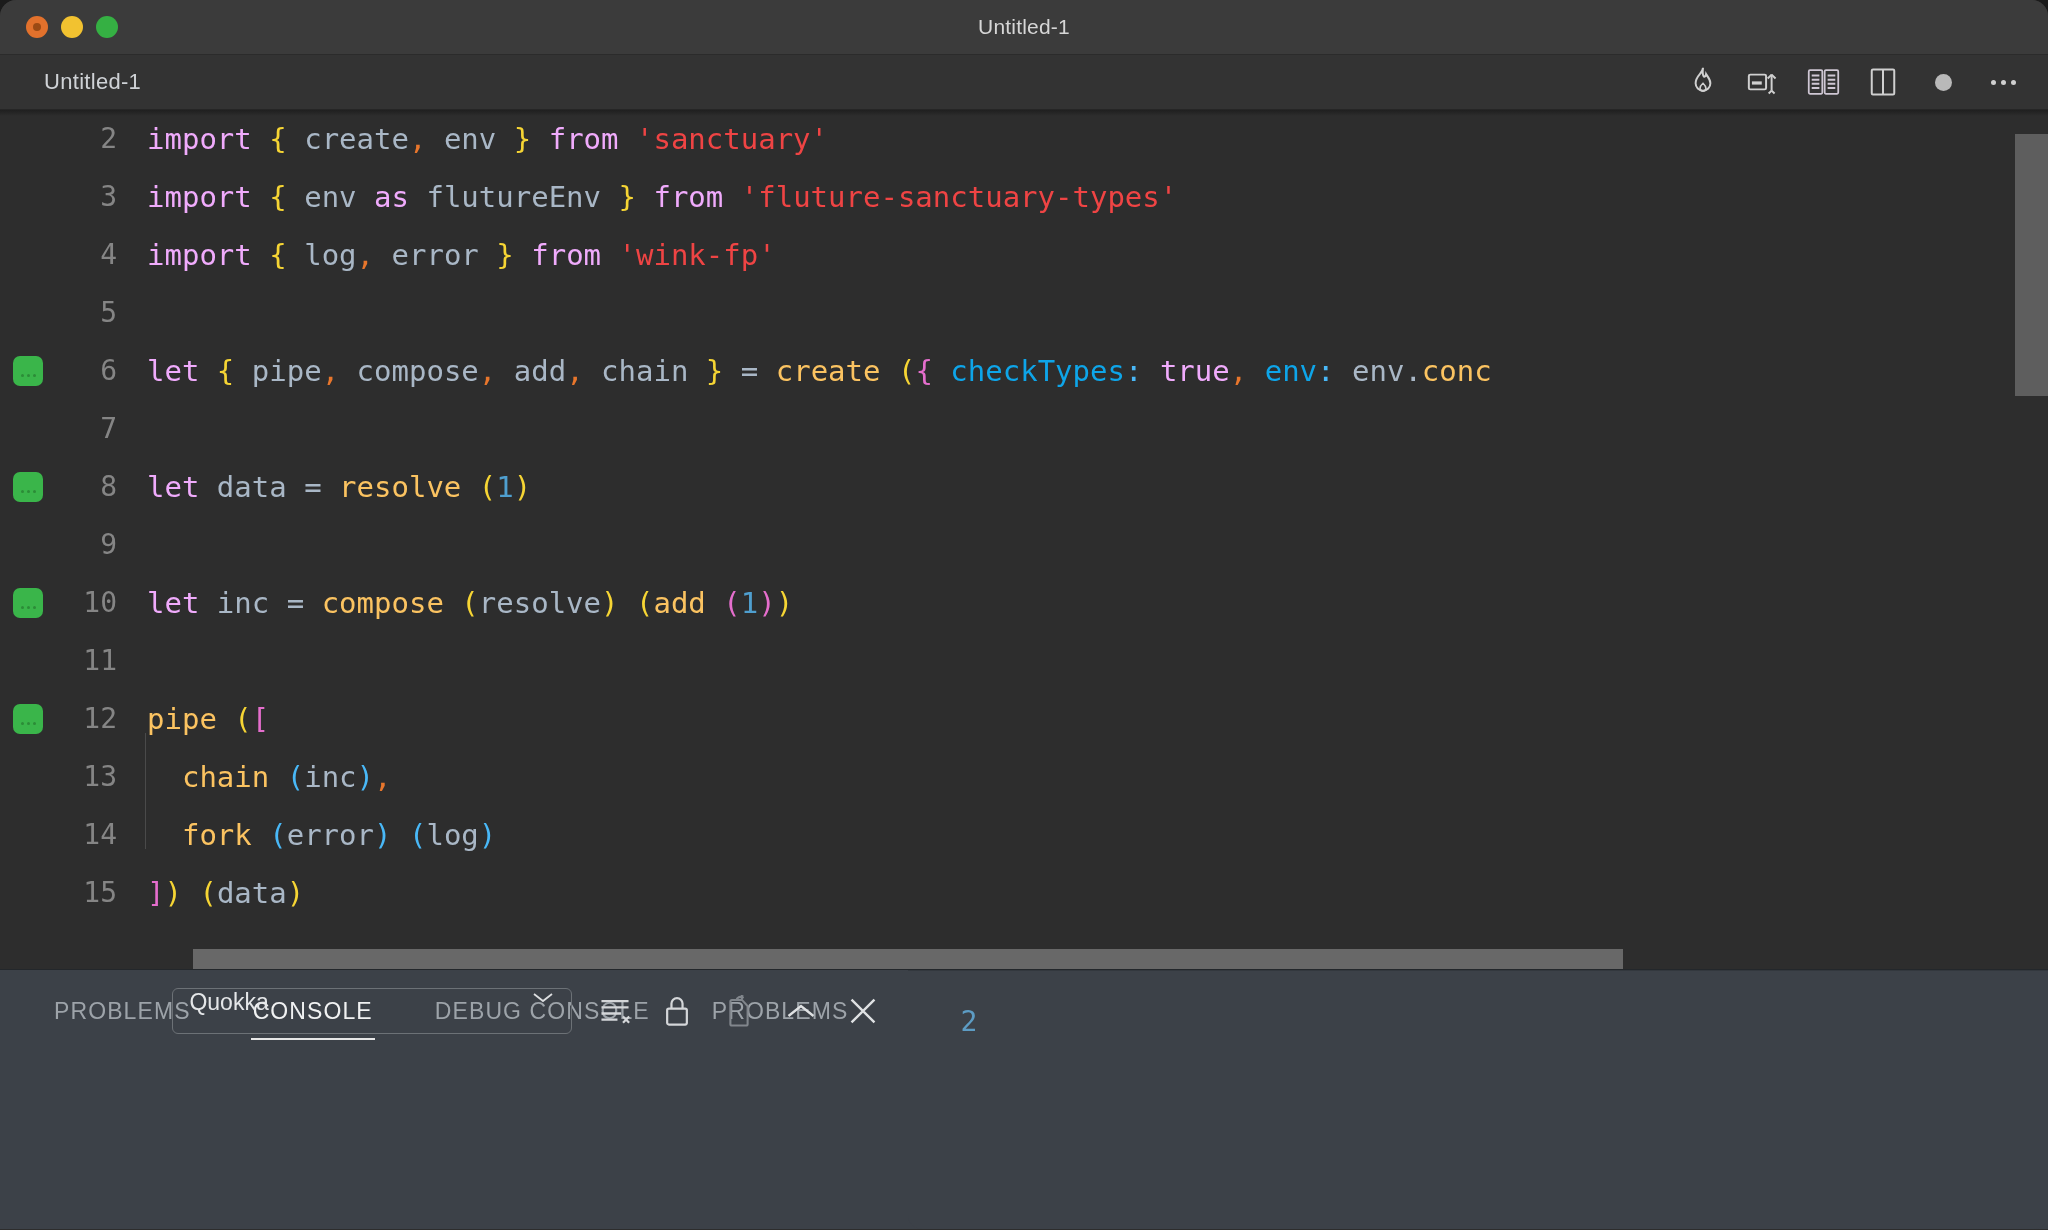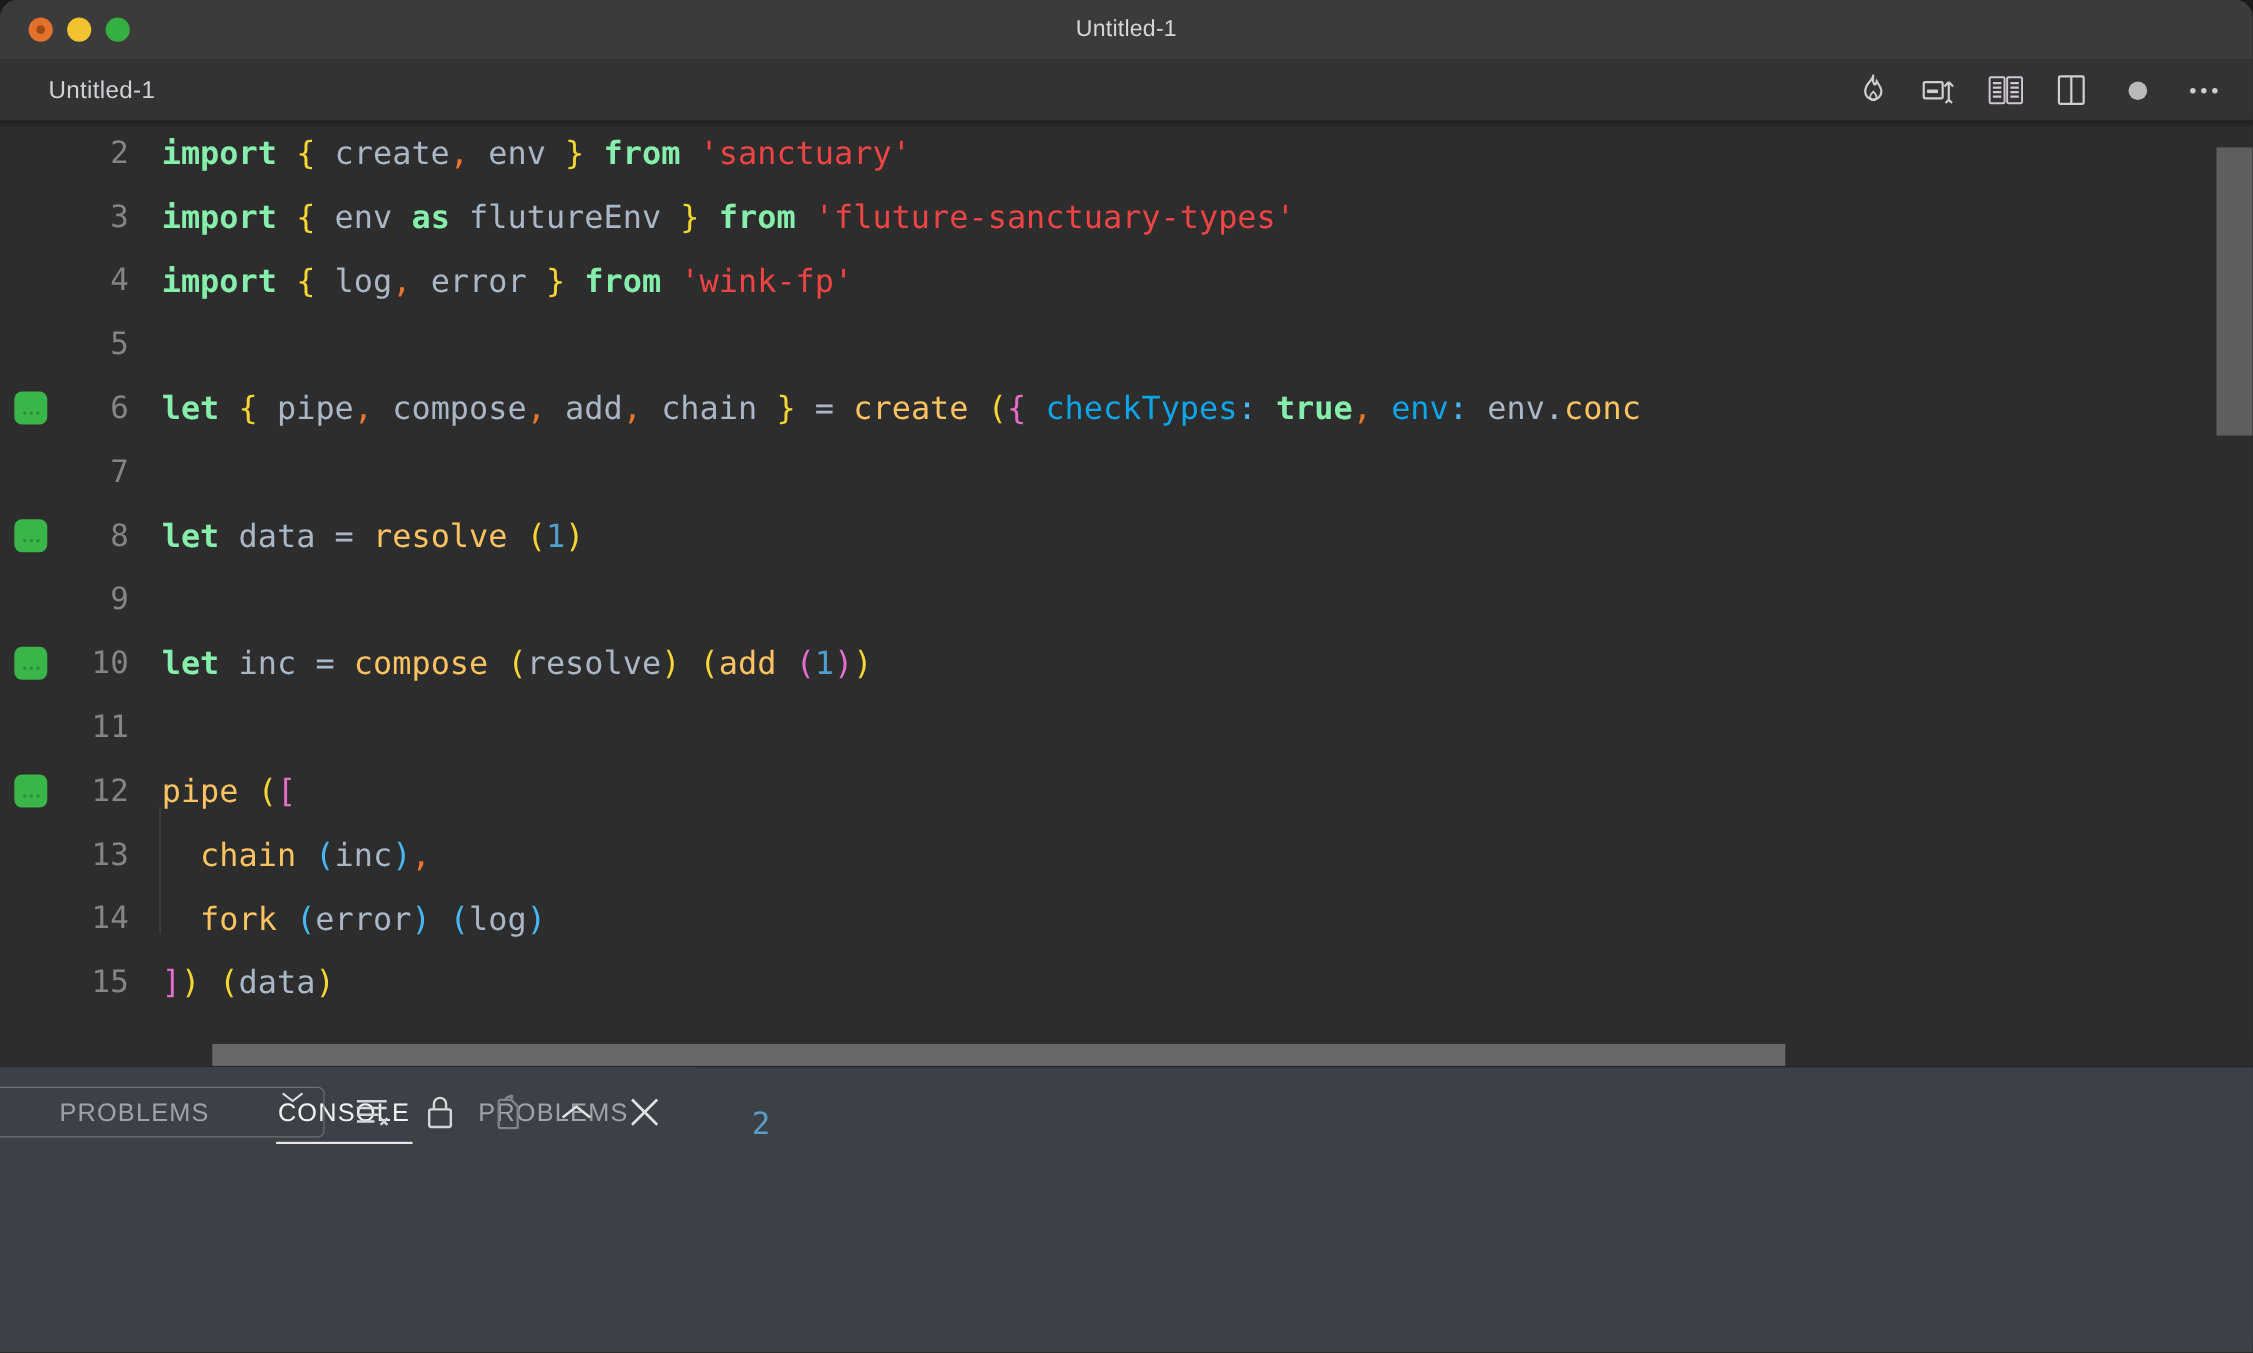"import" .kw { color: #86efac -> #f0abfc; font-weight: bold -> normal }
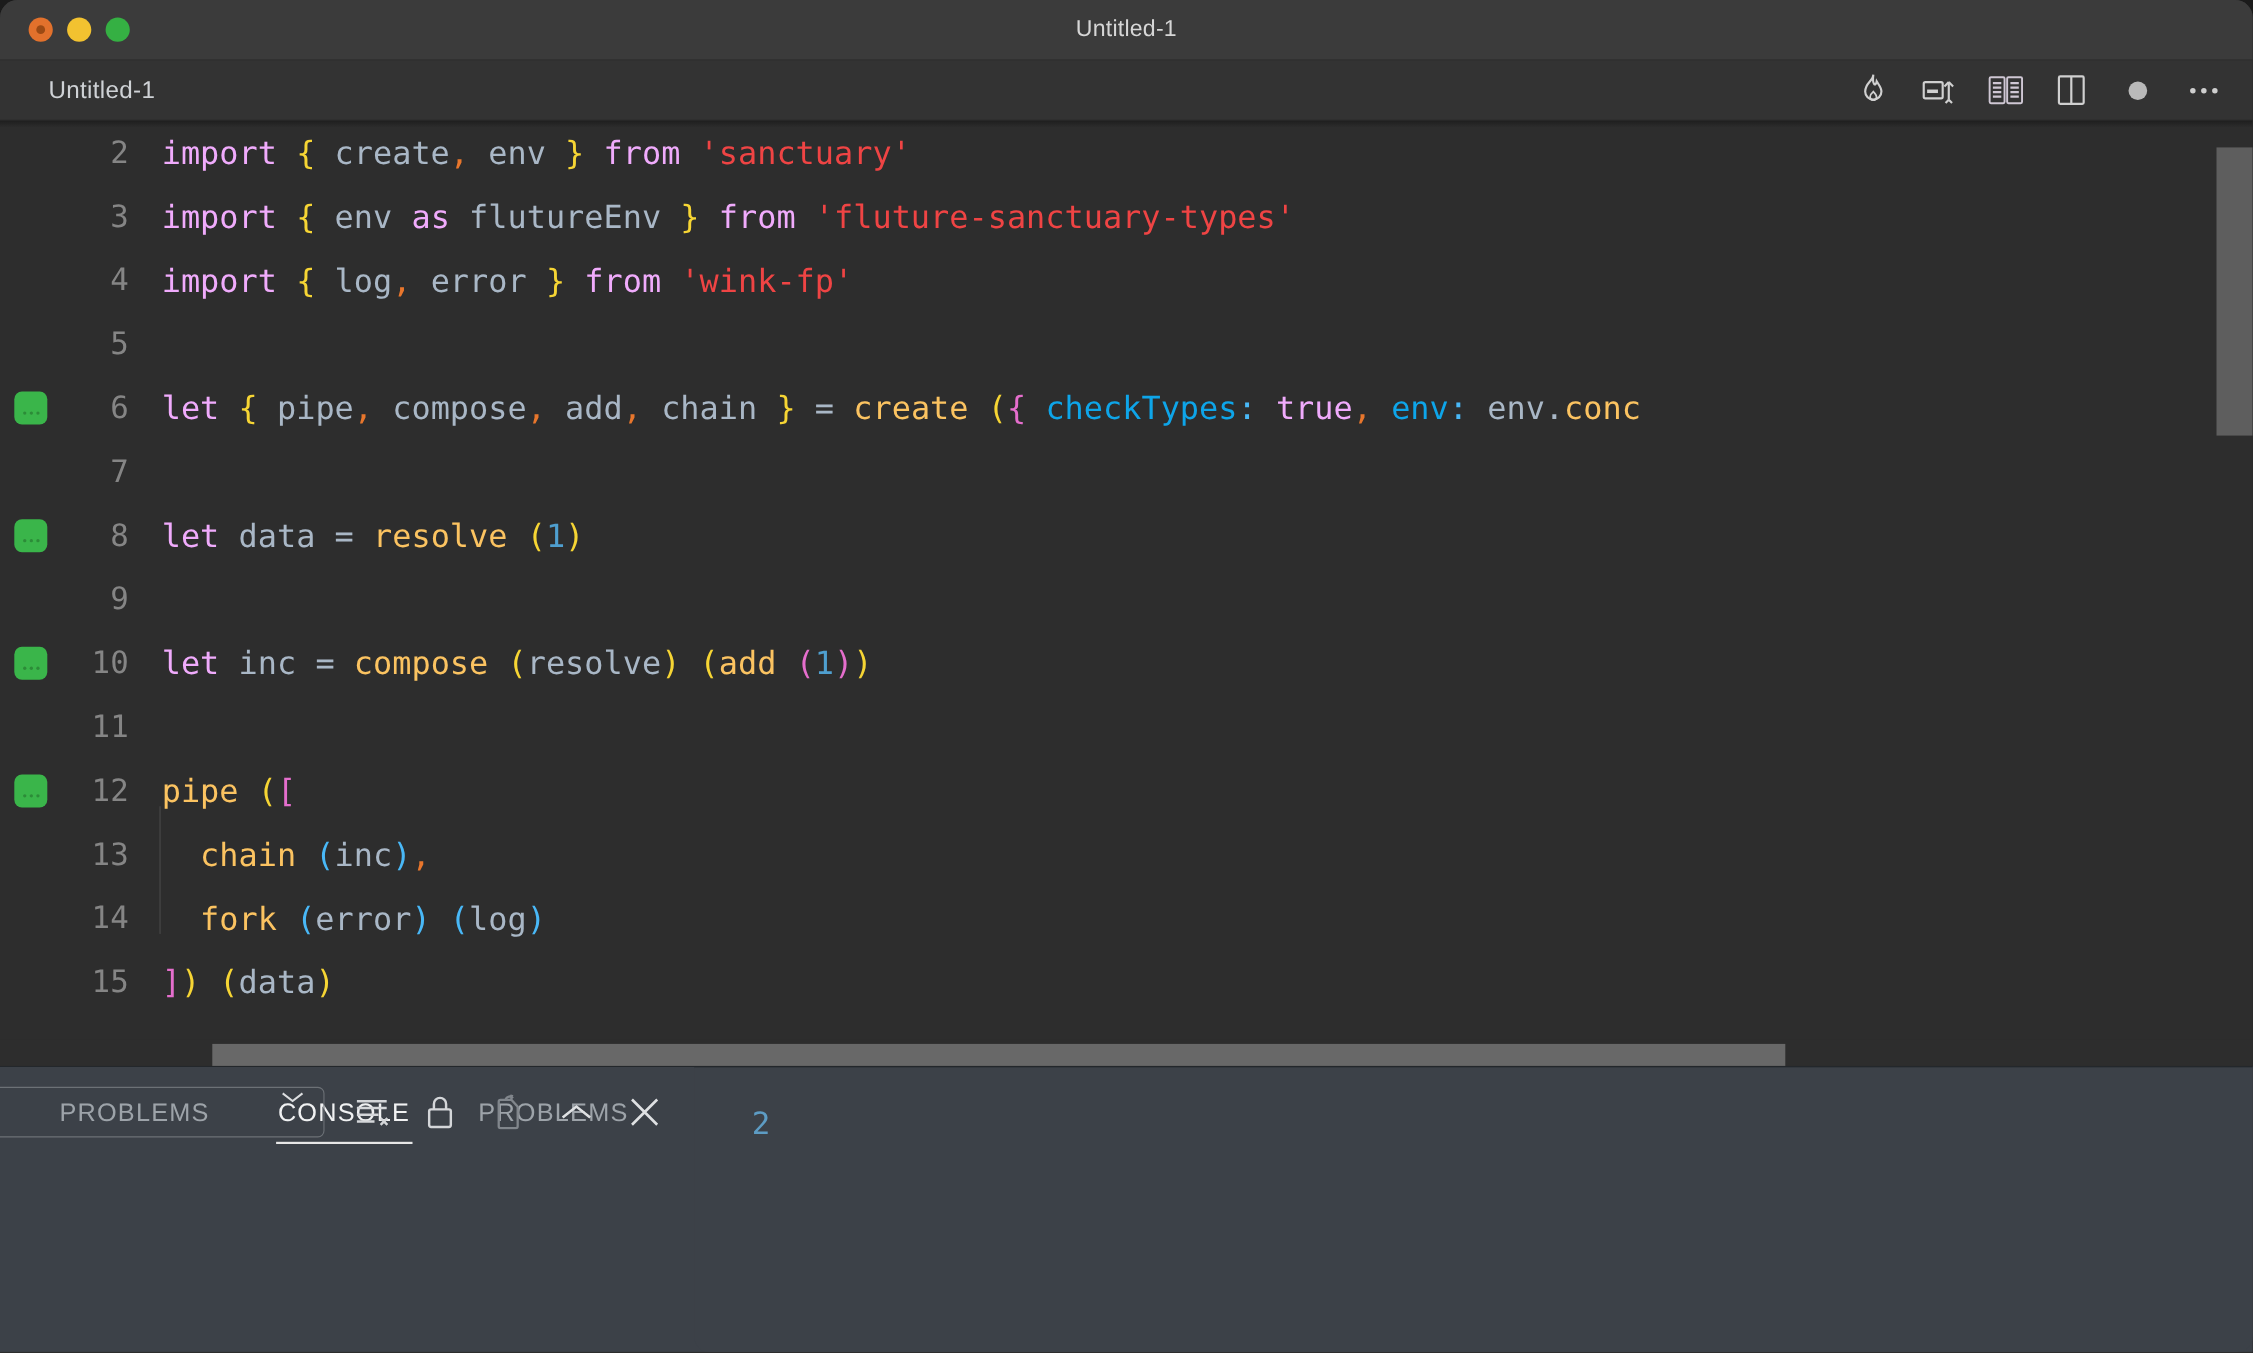"DEBUG CONSOLE" div.ptab { html: none -> <div>DEBUG CONSOLE</div> }
